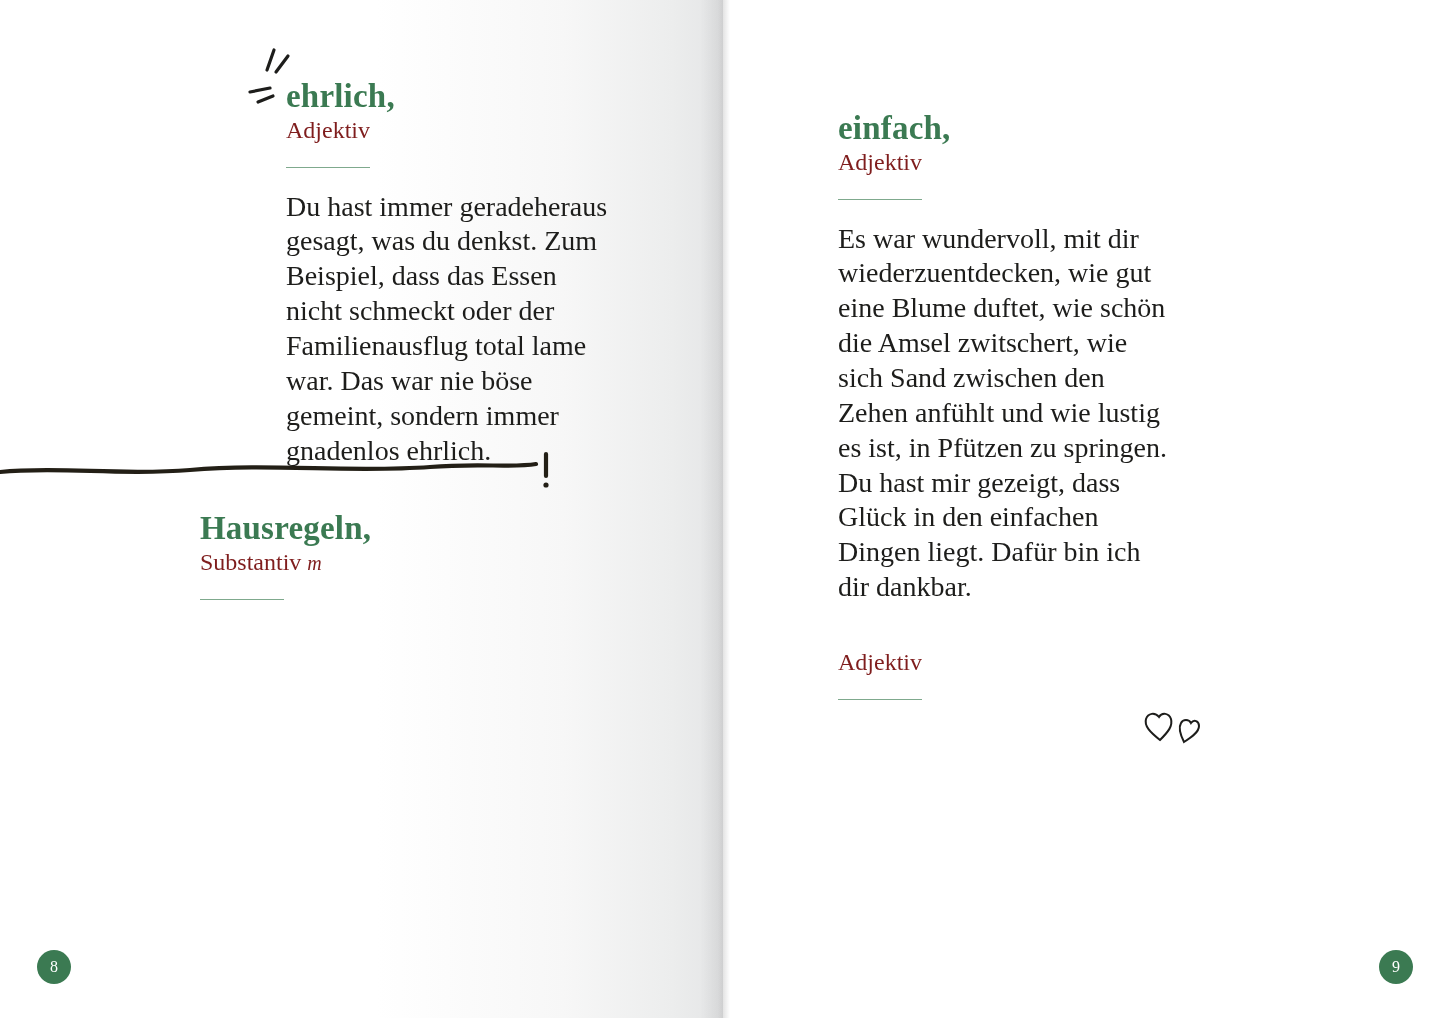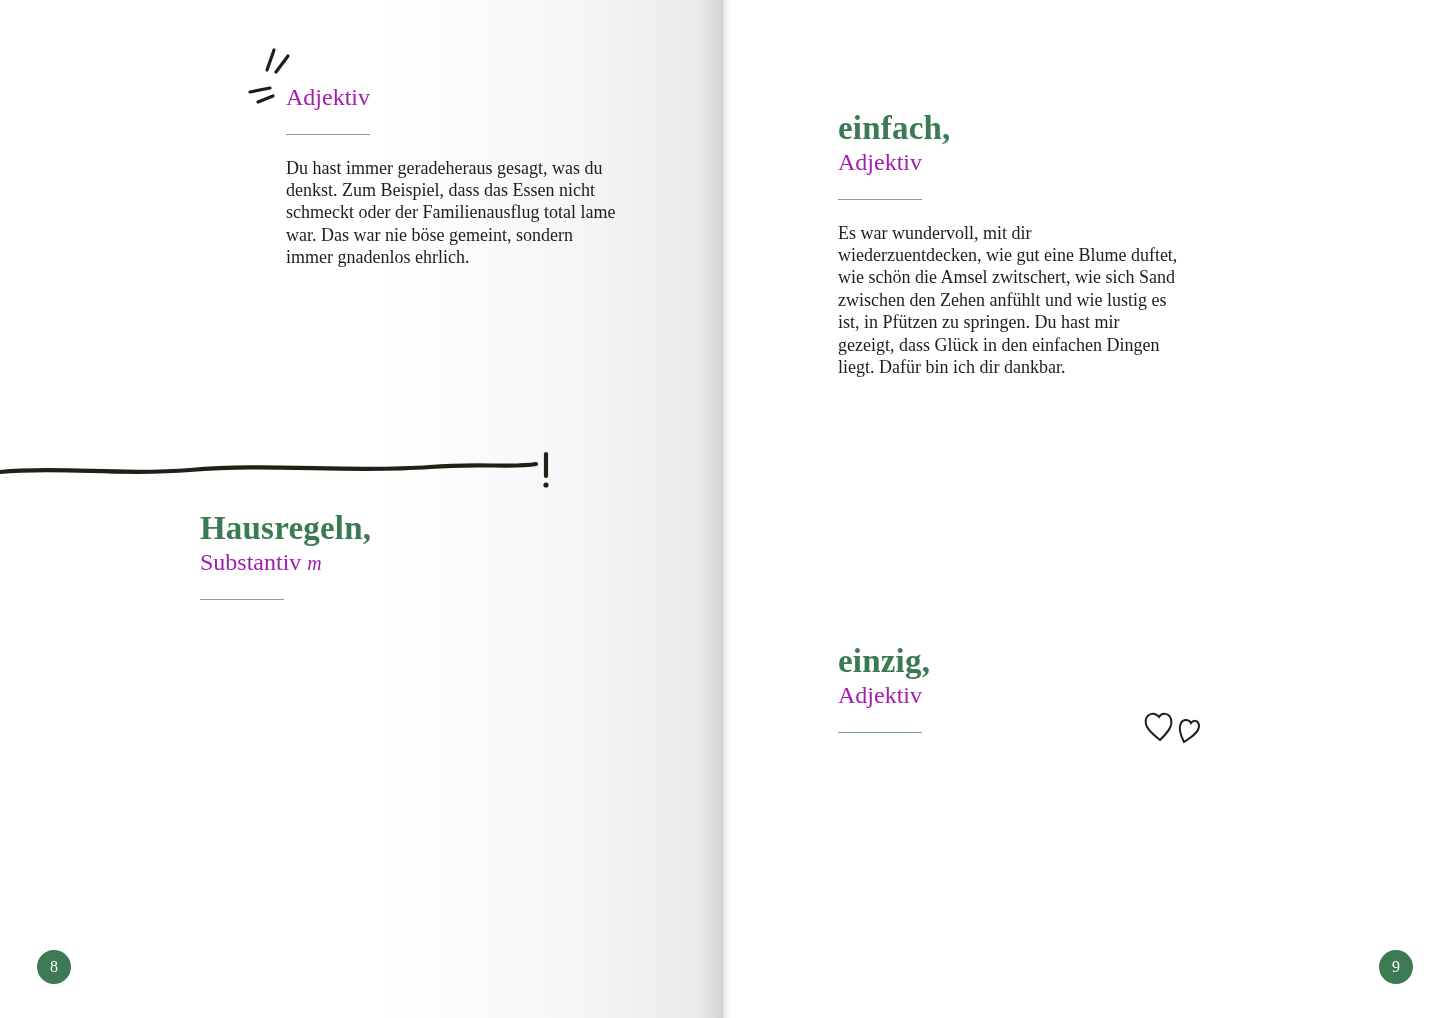"ehrlich," h2.headword { html: none -> <h2>ehrlich,</h2> }
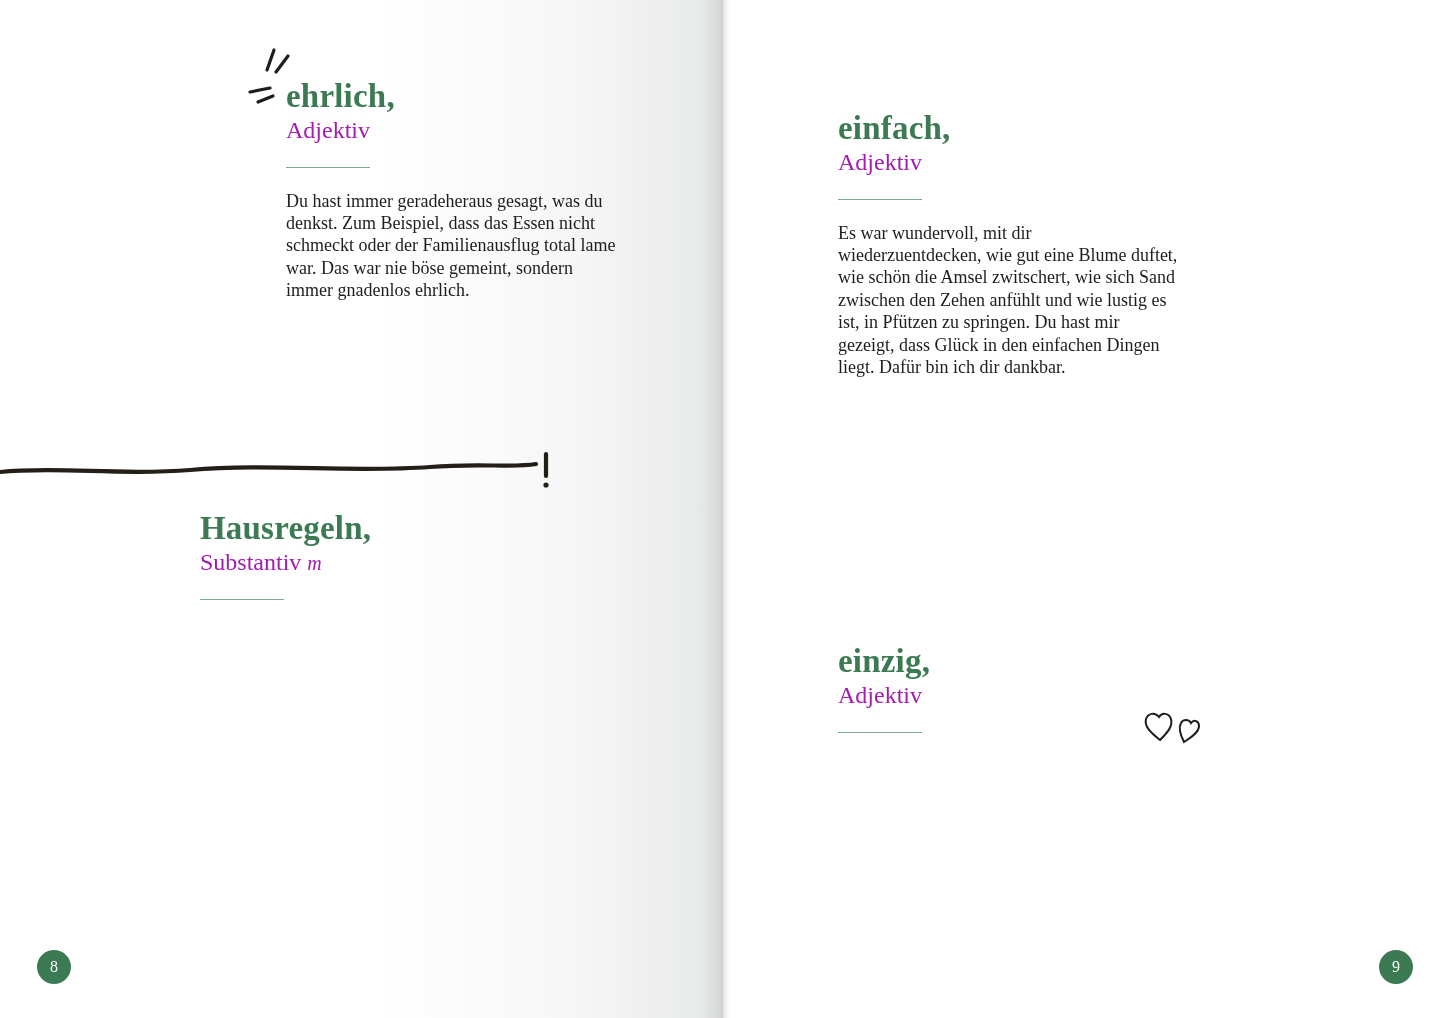"Adjektiv" .pos { color: #a21caf -> #7f1d1d }
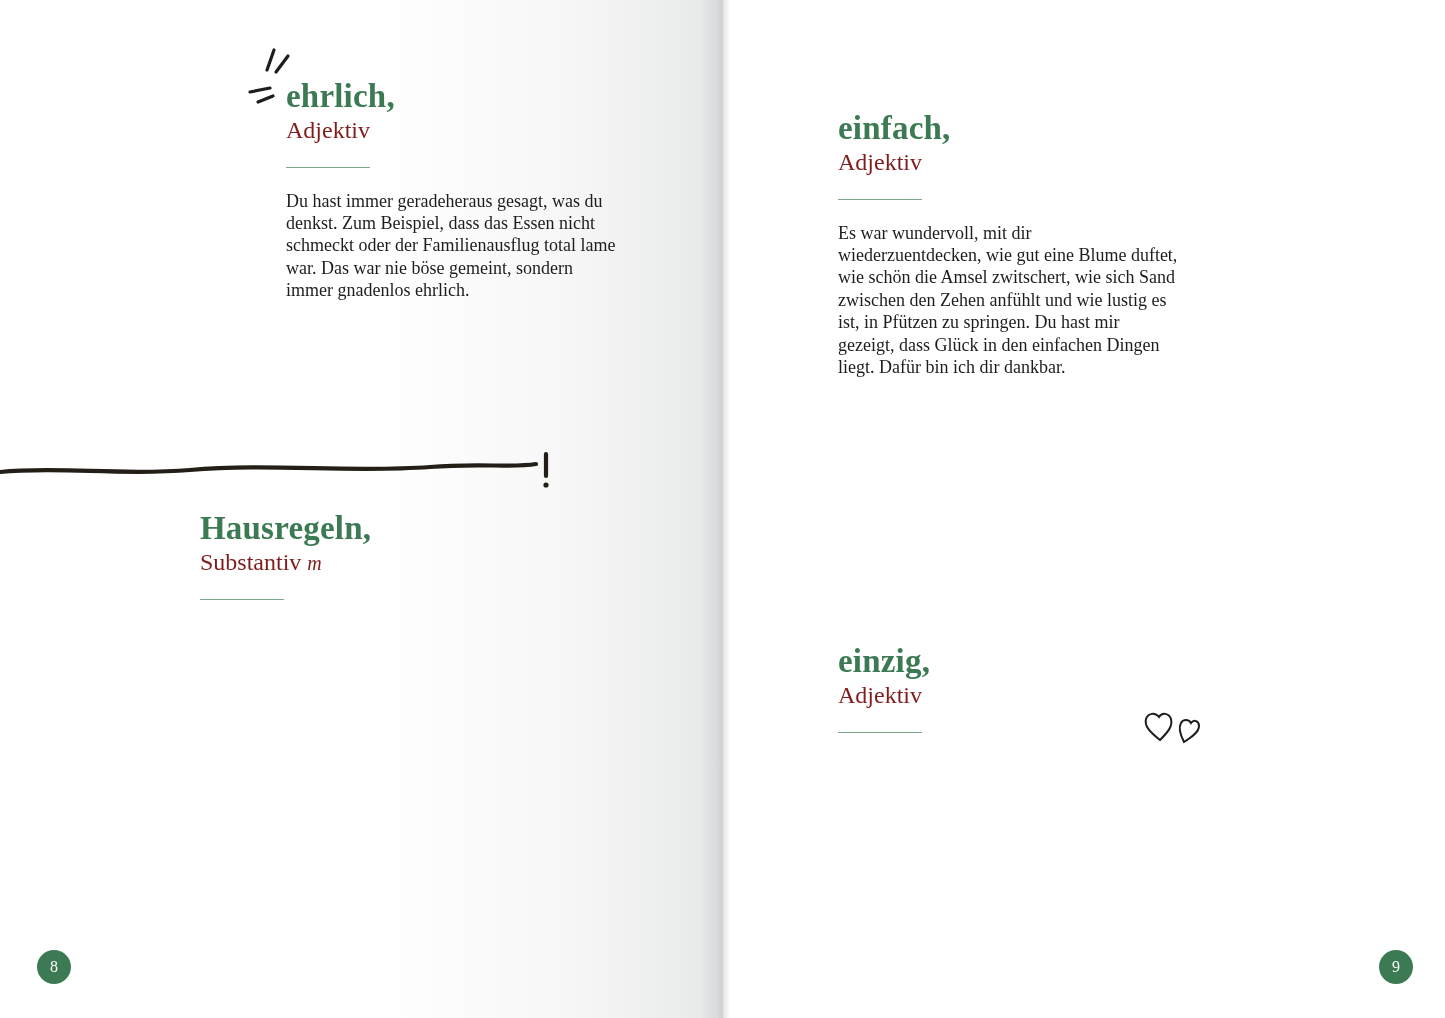"Du hast immer geradeheraus gesagt," .body-text { font-size: 18px -> 28px }
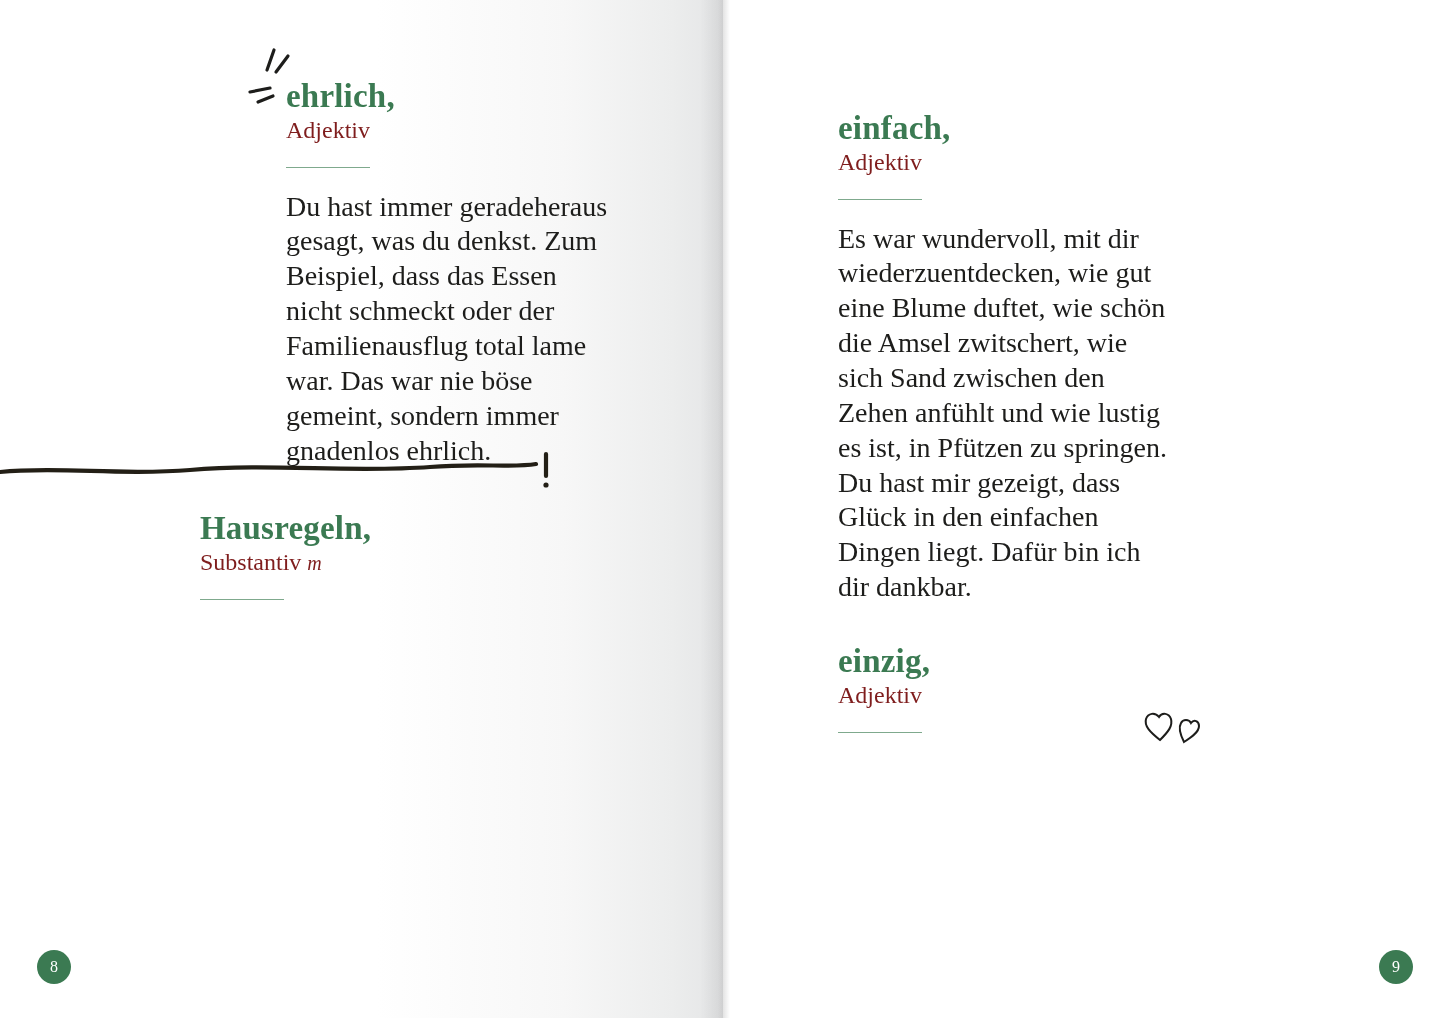"einzig," h2.headword { html: <h2>einzig,</h2> -> none }
